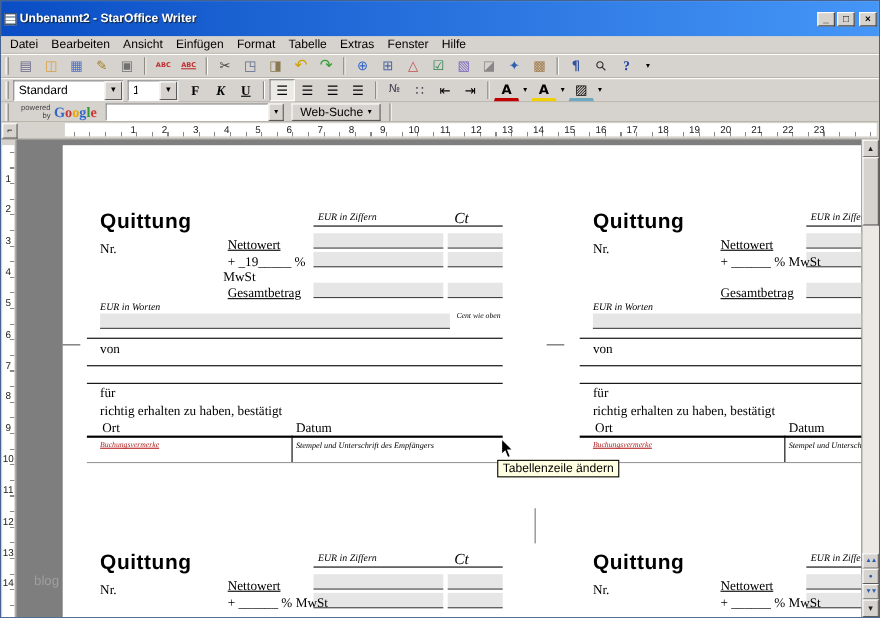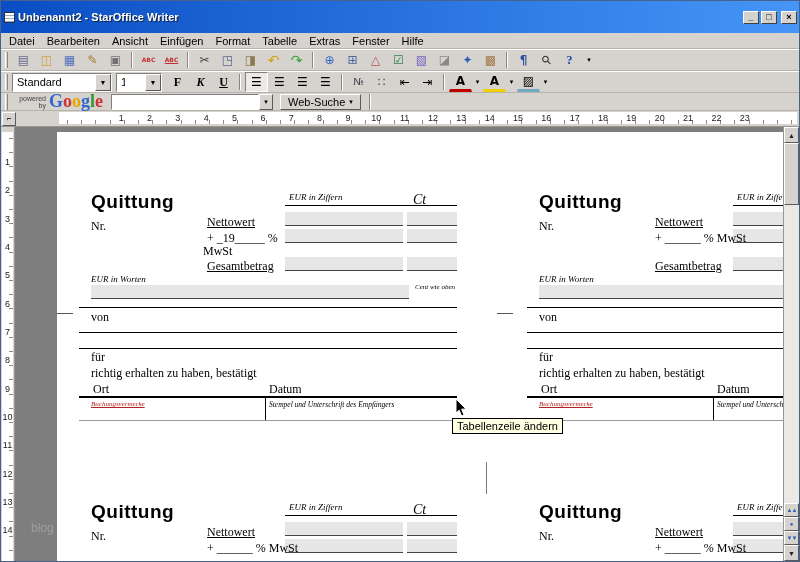"Google" .glogo { font-size: 18px -> 13px }
